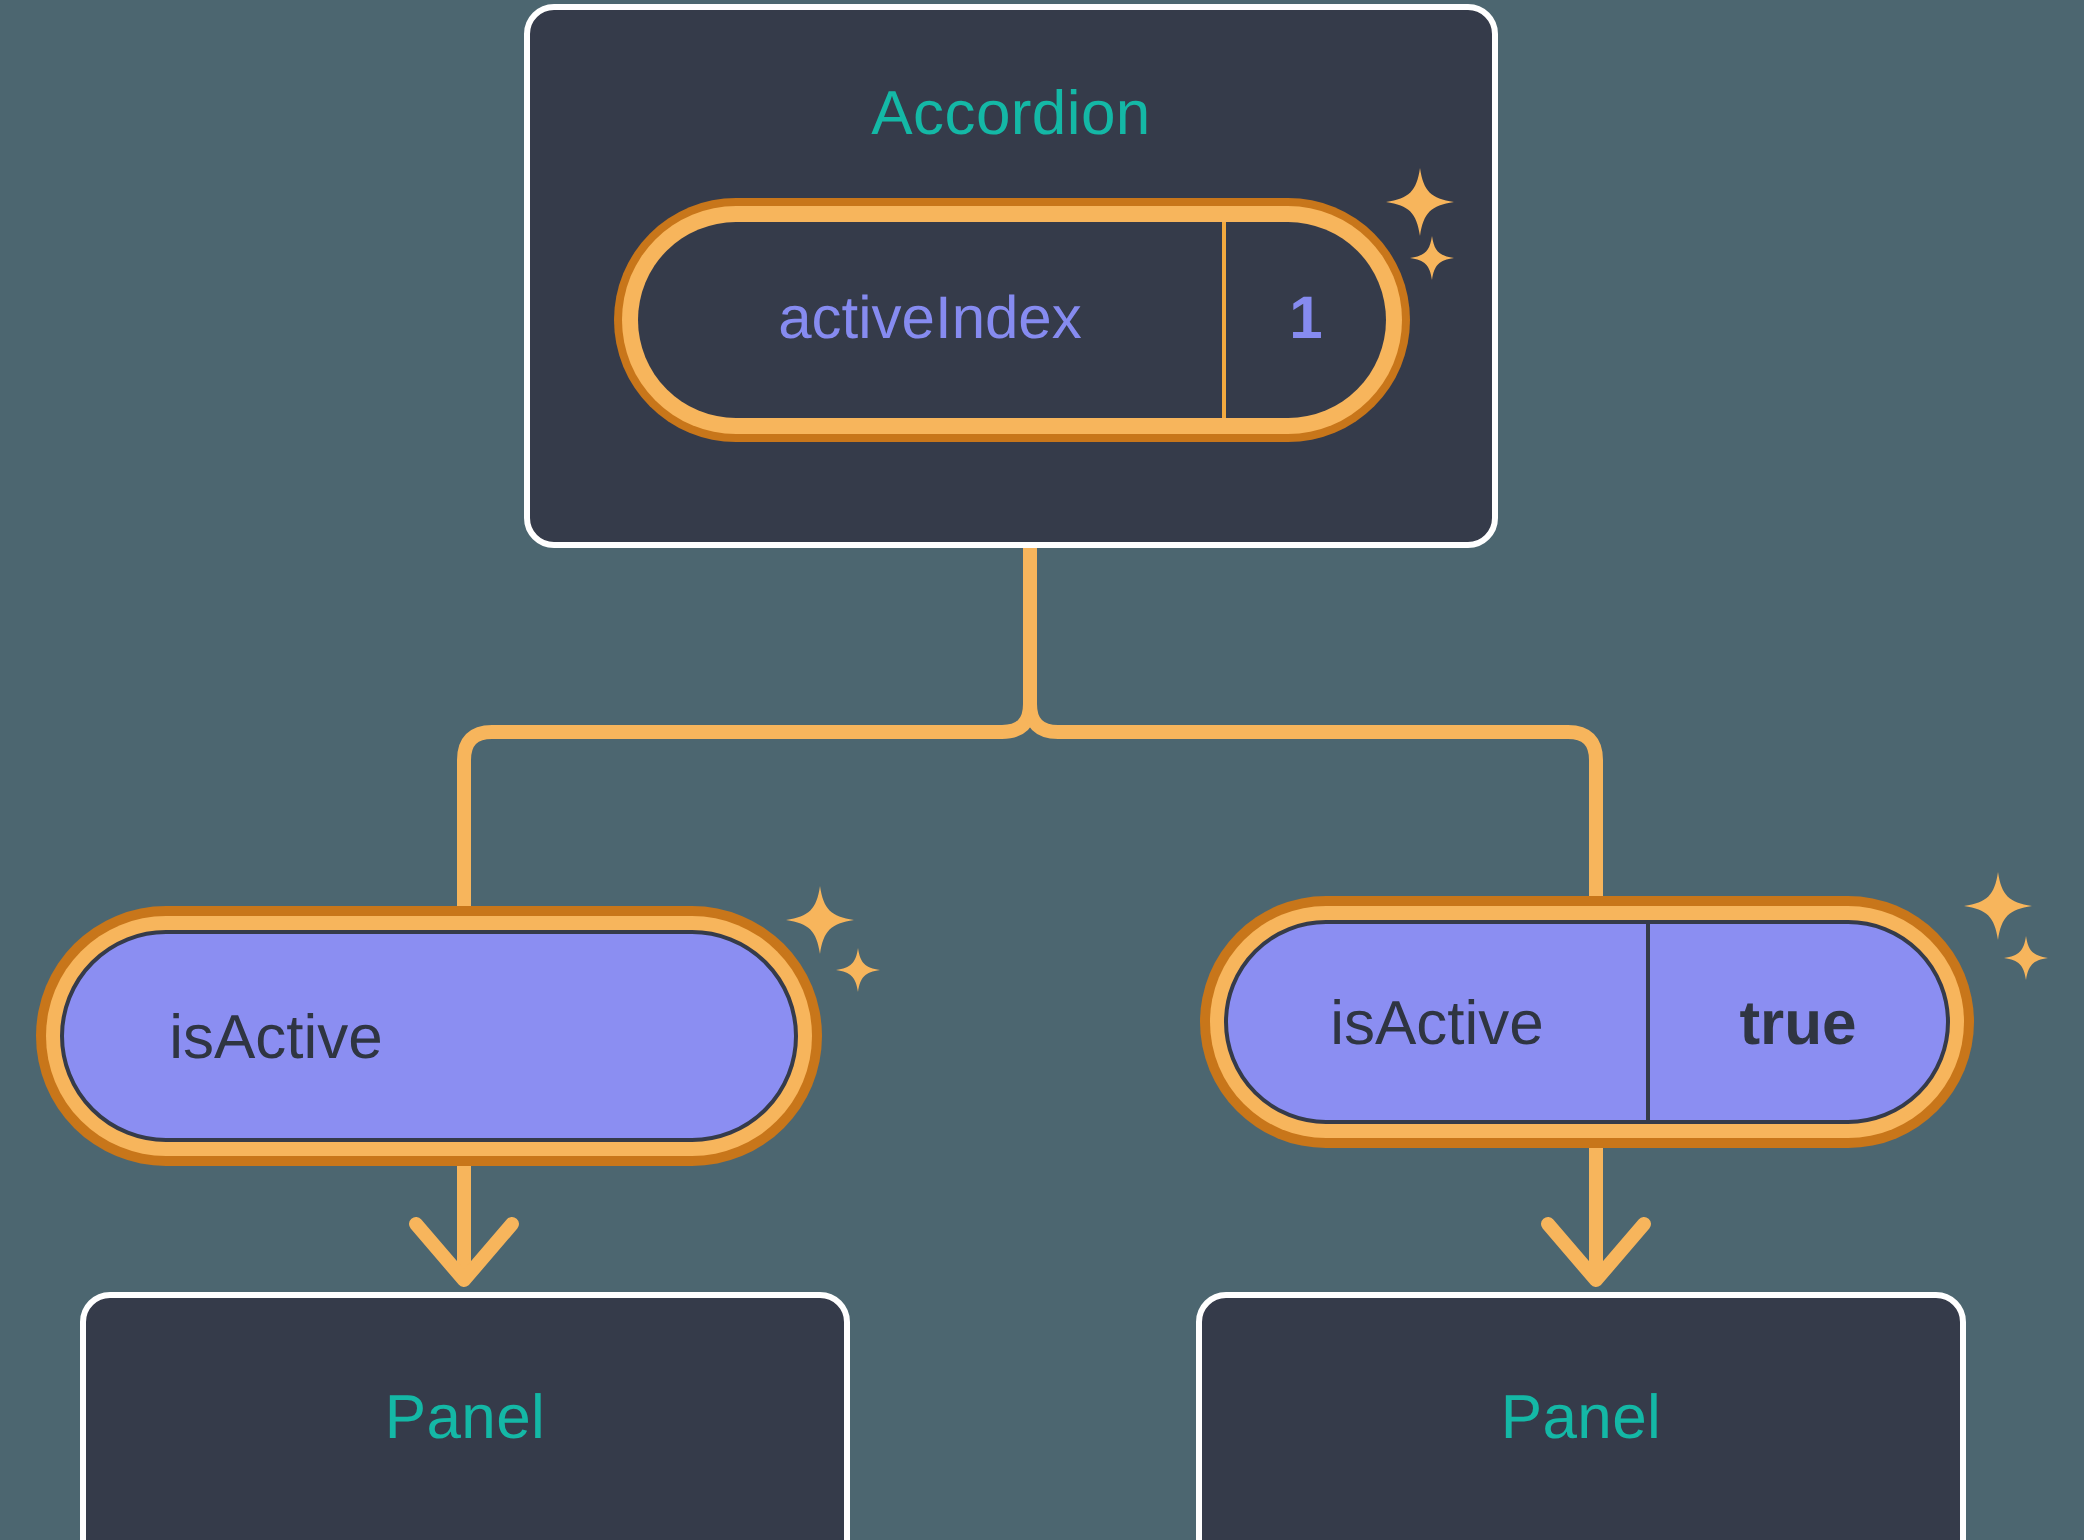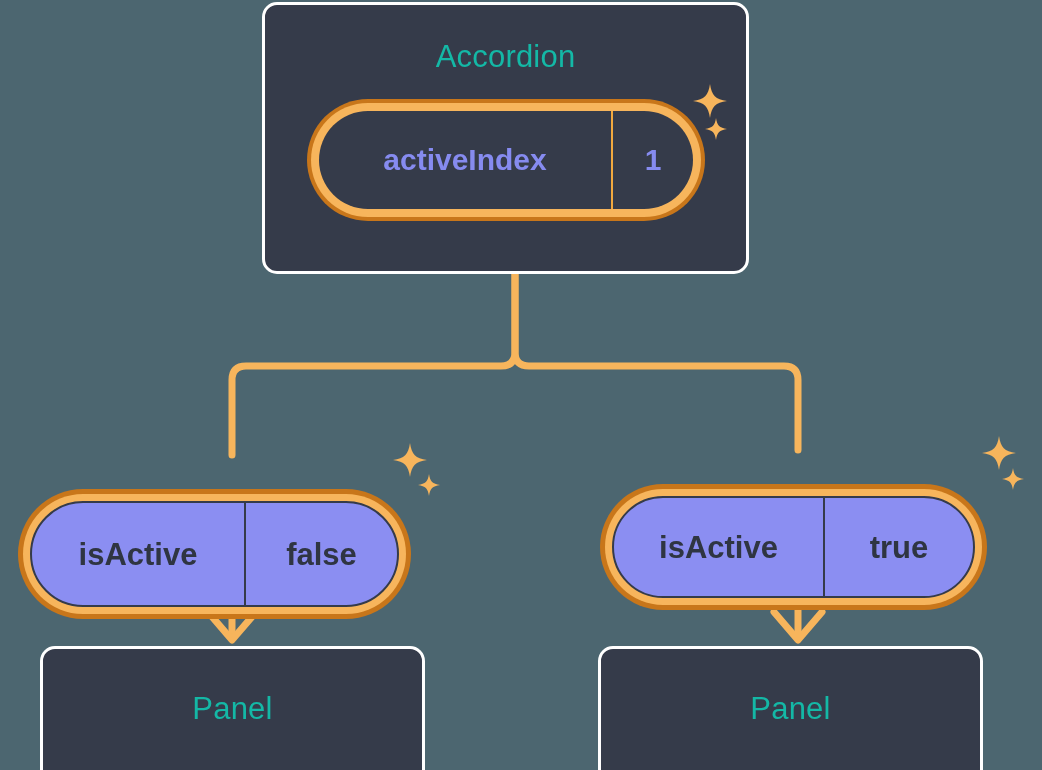"activeIndex" .pill-key { font-weight: 700 -> 400 }
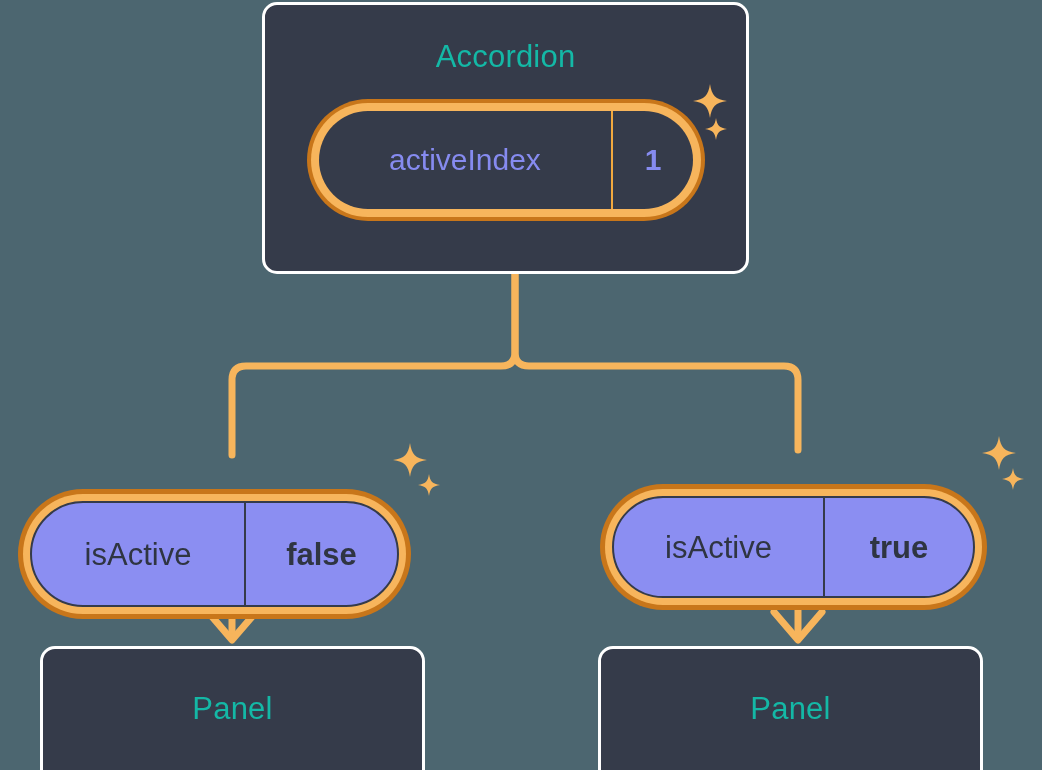"isActive" .pill-purple { margin-top: 36px -> none }
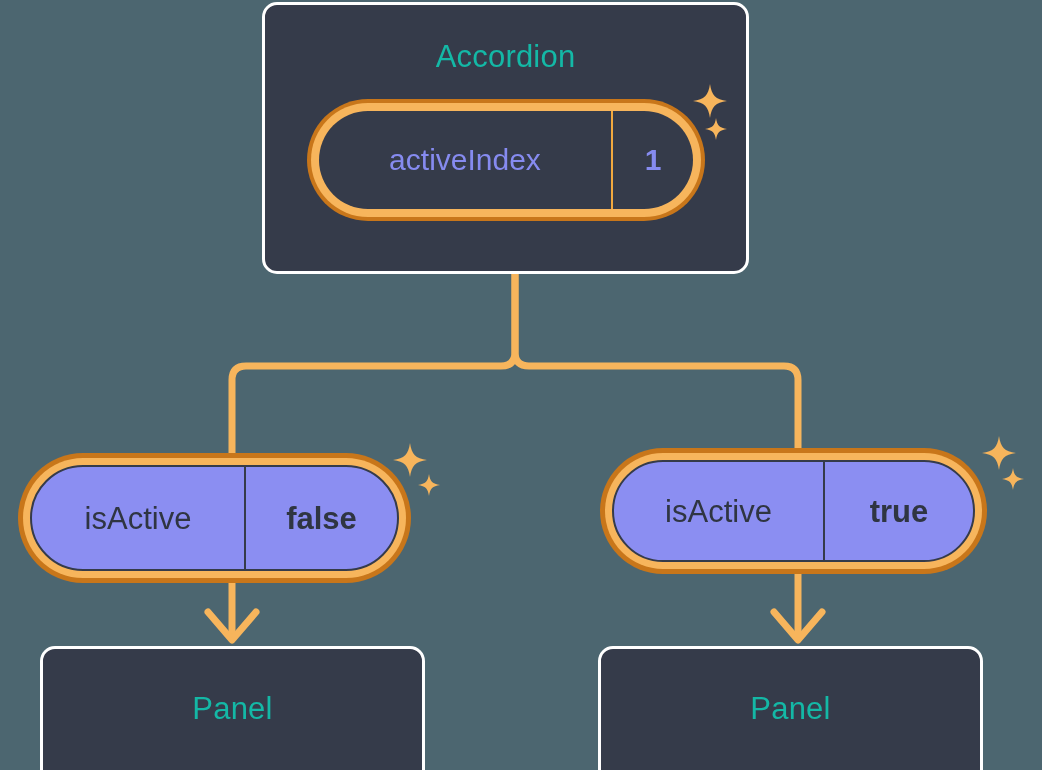"false" div.pill-cell { html: <div>false</div> -> none }
